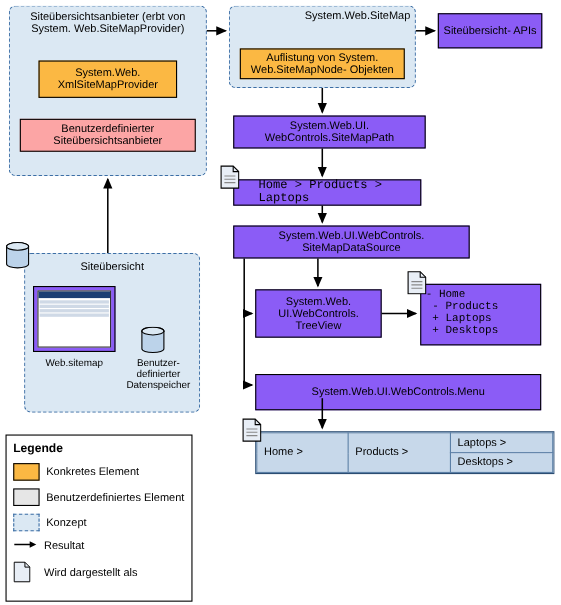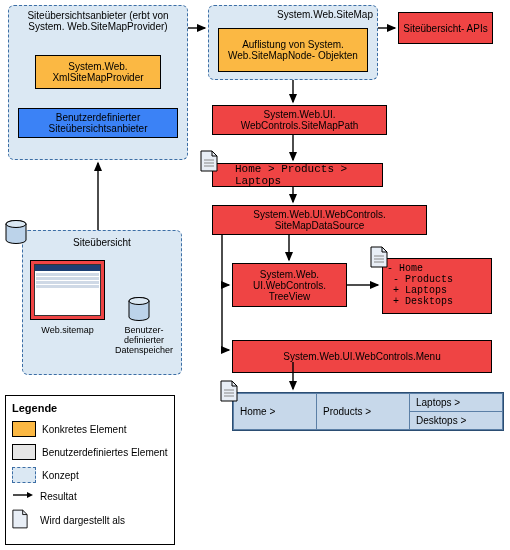"Siteübersicht- APIs" .orange { background: #ef4444 -> #8b5cf6 }
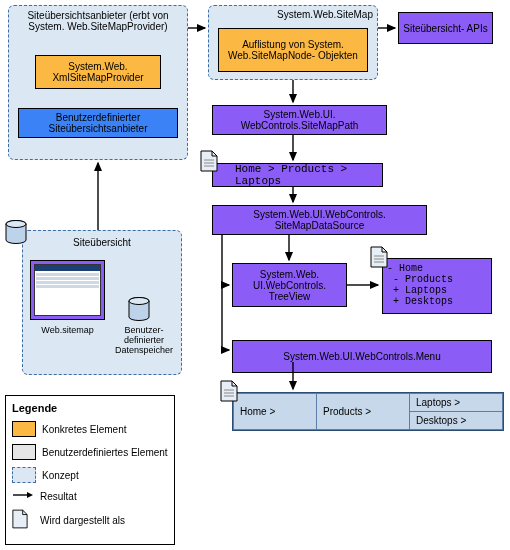"Auflistung von System. Web.SiteMapNode-" div.inner { height: 44px -> 28px; top: 28px -> 44px }
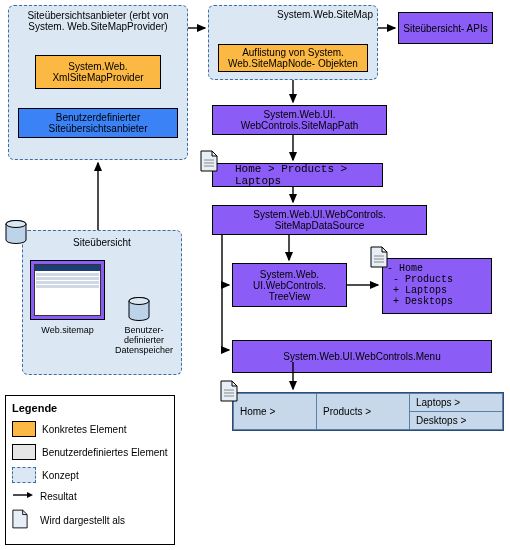"Benutzerdefinierter" .gray { background: #3b82f6 -> #fca5a5 }
